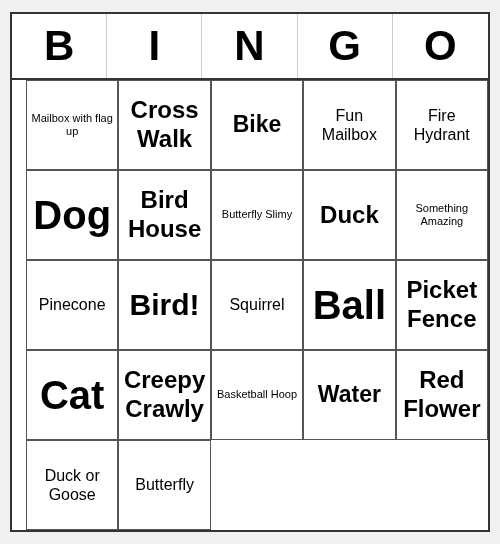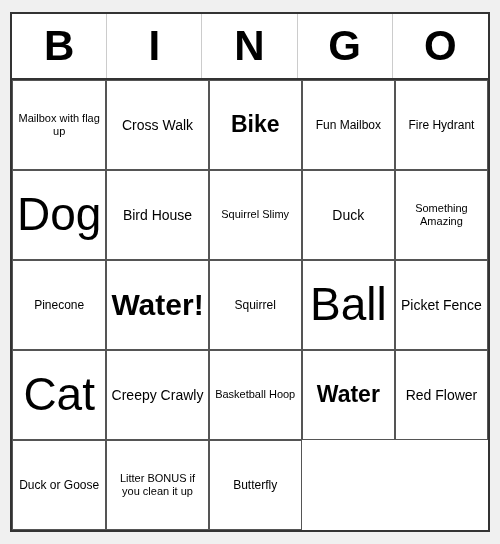"Mailbox with flag up" .bingo-grid { margin-left: none -> 14px }
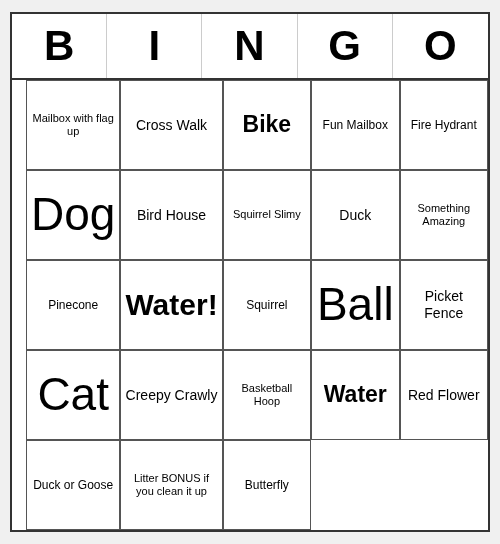"Cross Walk" .size-large { font-size: 14px -> 24px; font-weight: normal -> bold }
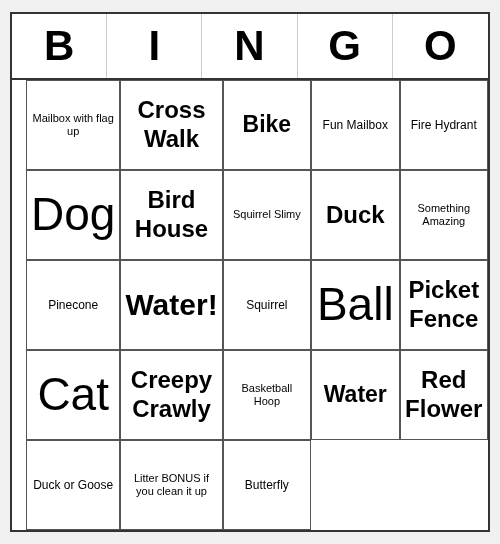"Fun Mailbox" .size-medium { font-size: 12px -> 16px }
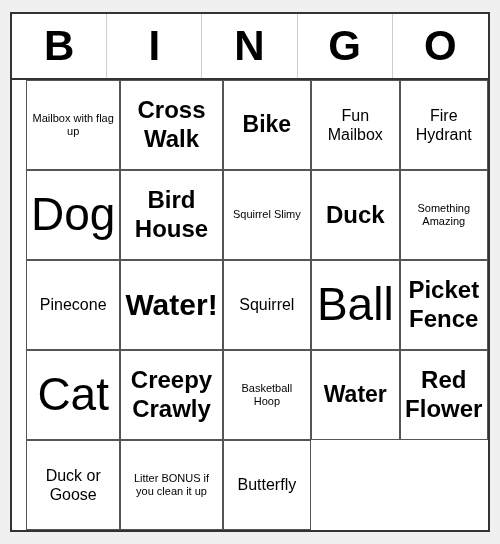"Dog" .size-xxlarge { font-size: 46px -> 40px; font-weight: normal -> bold }
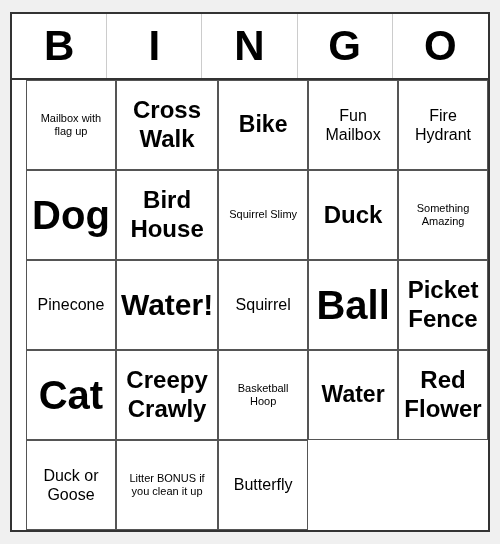"Squirrel Slimy" span.cell-text { text: Squirrel -> Butterfly }
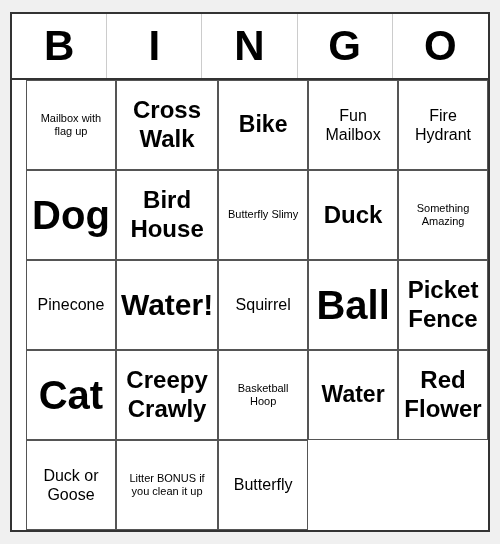"Water!" span.free-cell { text: Water -> Bird }
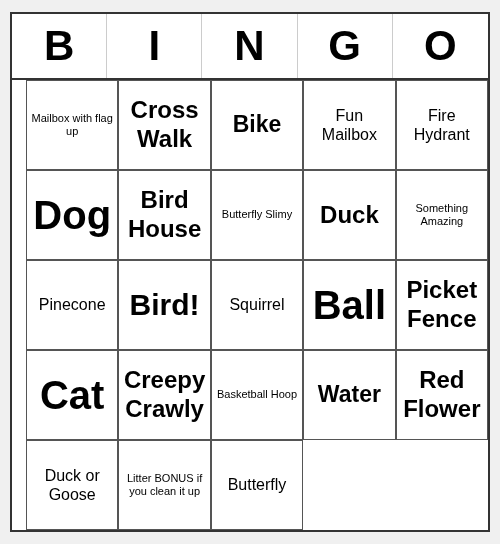"Litter BONUS if you clean" div.bingo-cell { html: <div> <span>Litter BONUS if you clean it up</span> </div> -> none }
